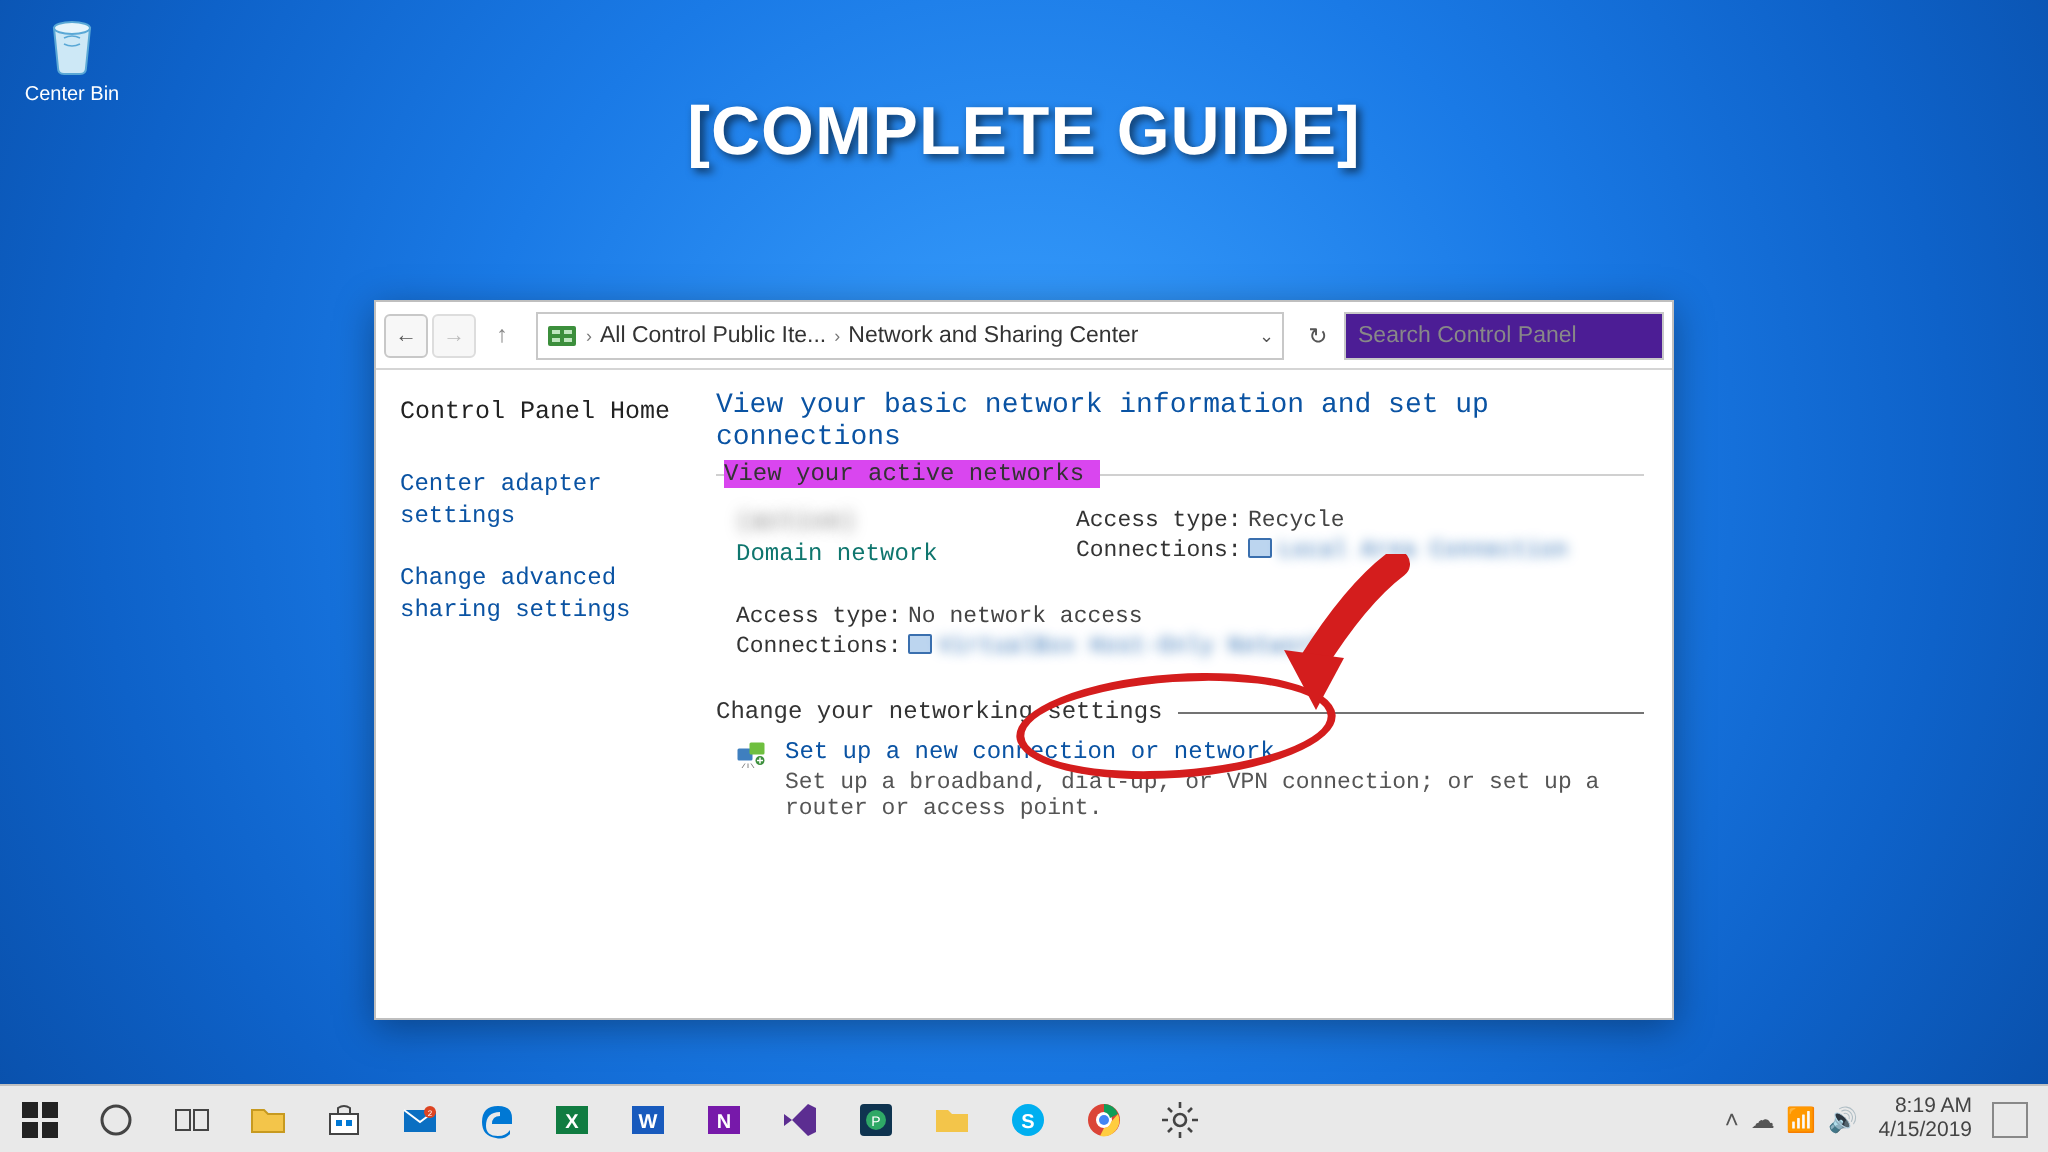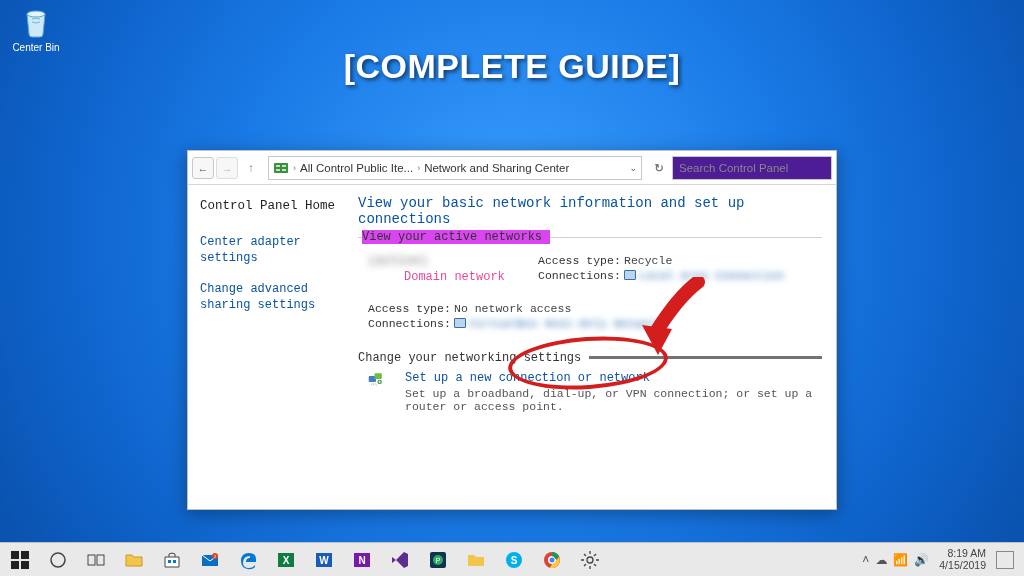"Domain network" .net-type { color: #ec4899 -> #0f766e; margin-left: 36px -> none }
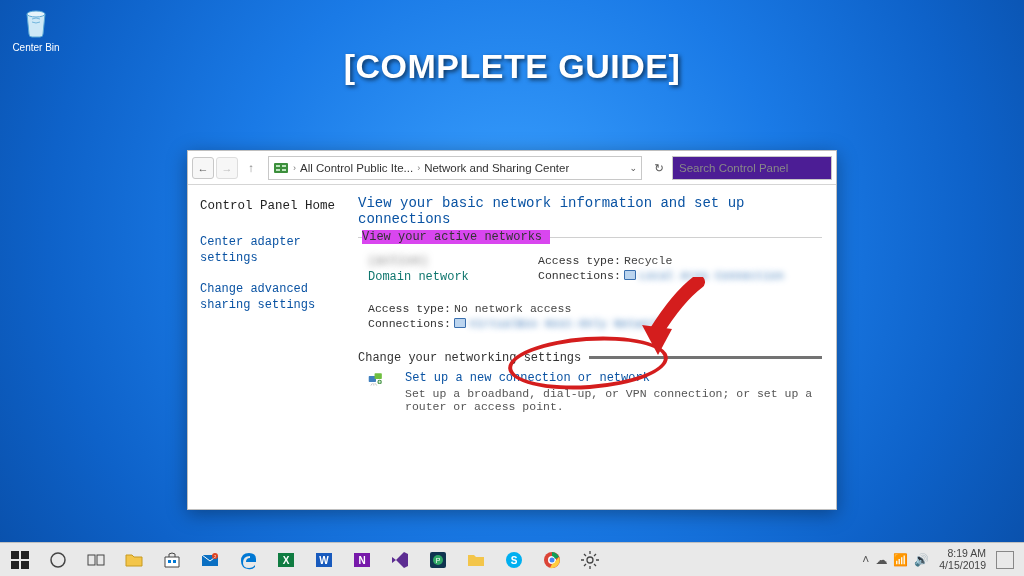"Change your networking settings" .cnet-fieldset { border-top: 3px solid #737373 -> 1px solid #737373 }
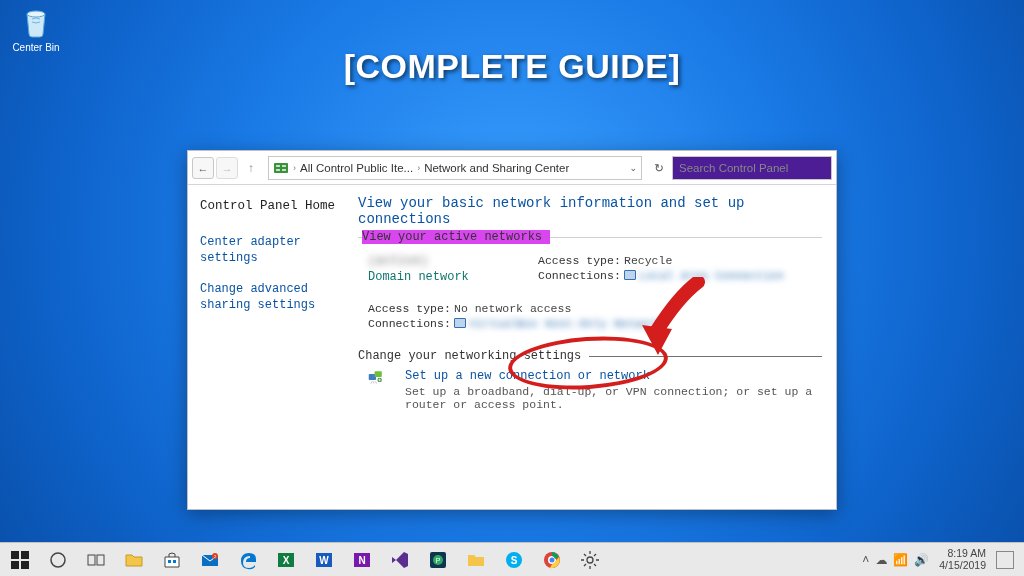"Set up a new connection" .cnet-row { gap: 21px -> 8px }
